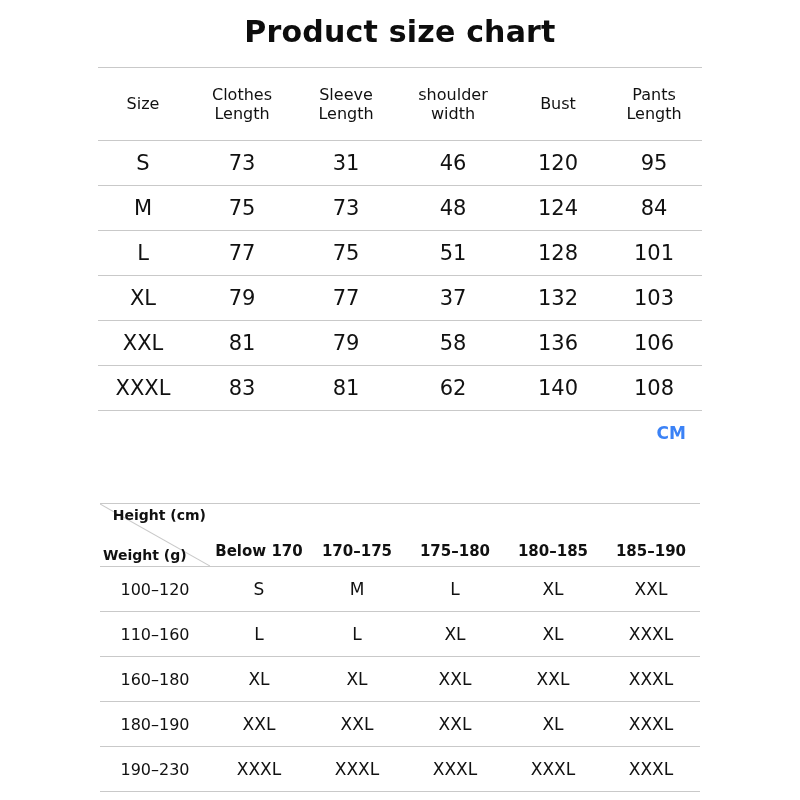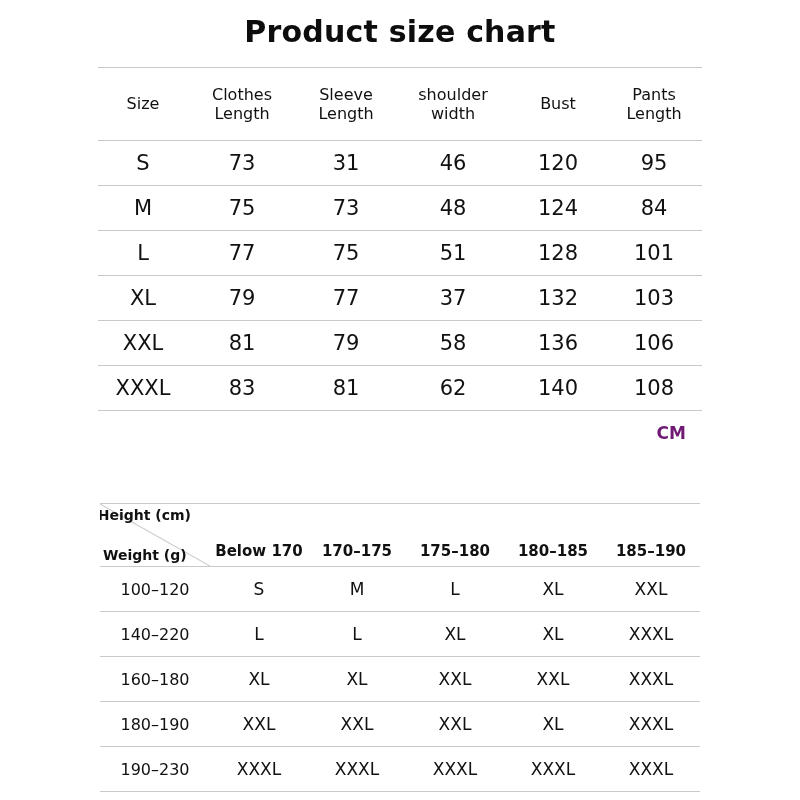"CM" .unit-row { color: #701a75 -> #3b82f6 }
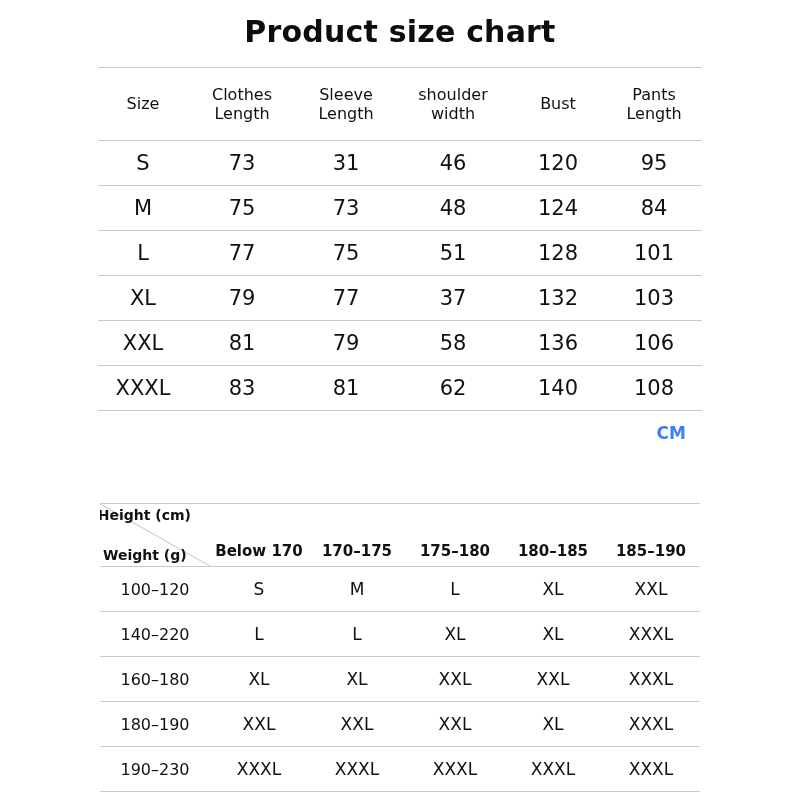"Height (cm)" .split-cell .lbl-h { right: 19px -> 4px }
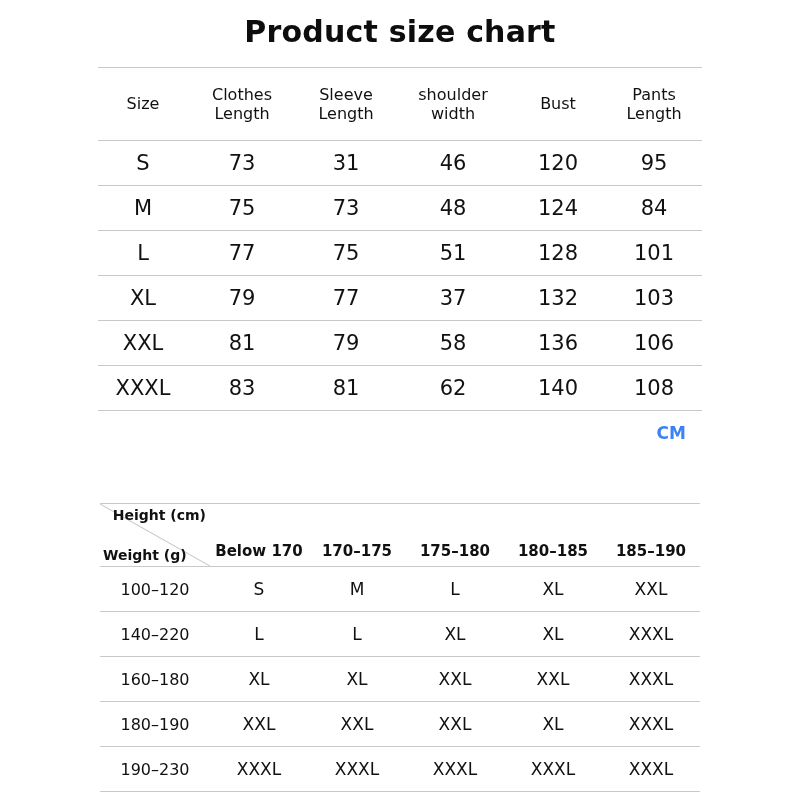"140–220" td.row-head { text: 140–220 -> 110–160 }
